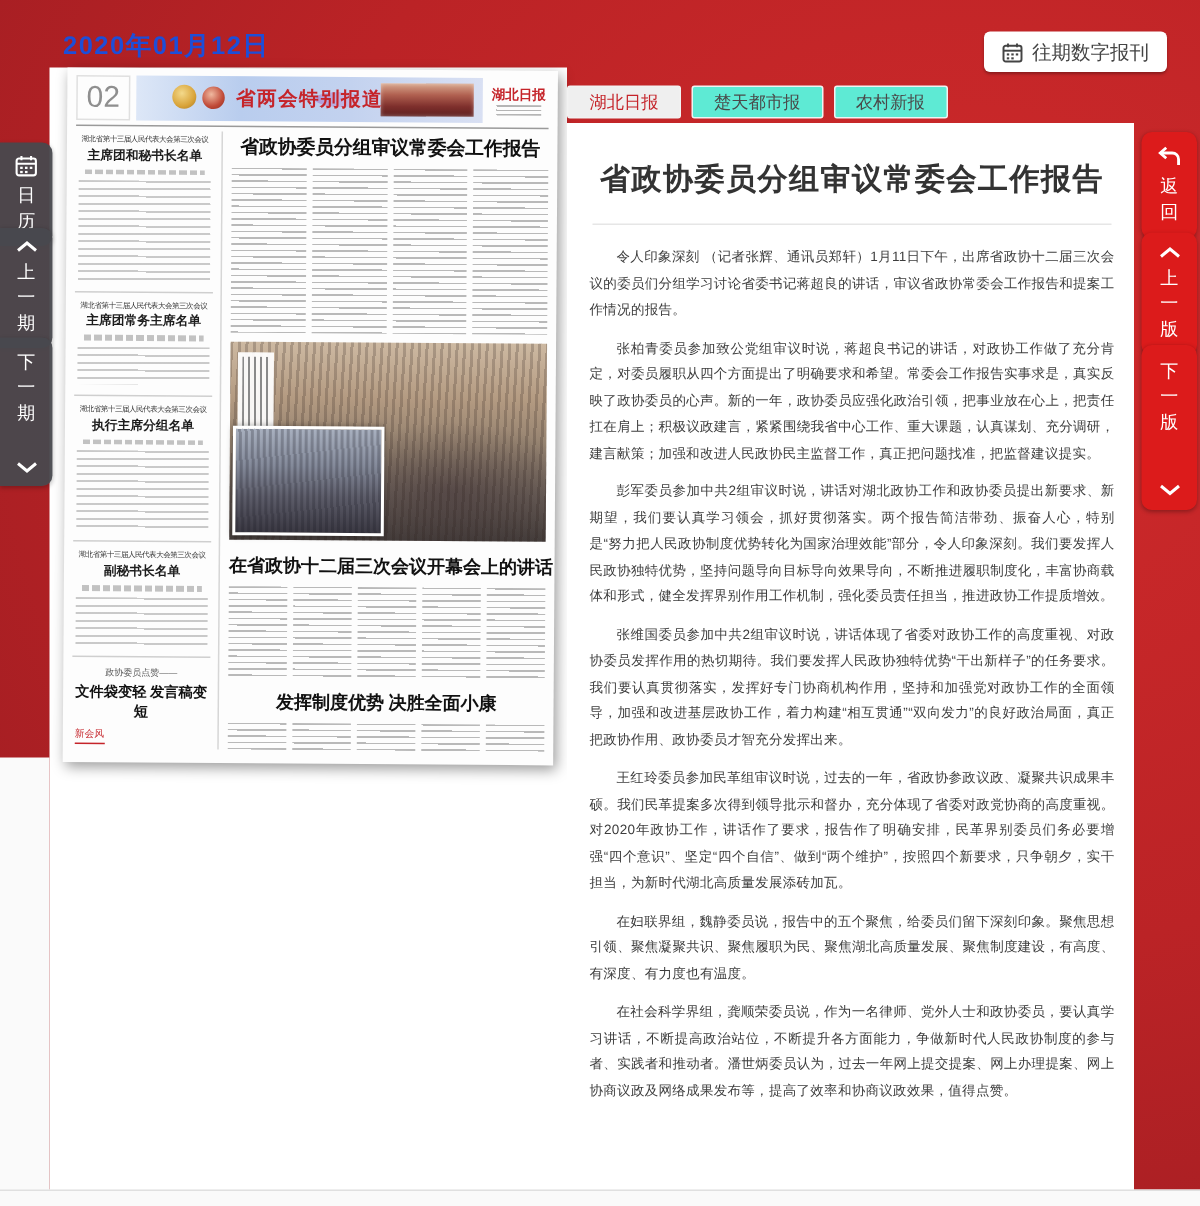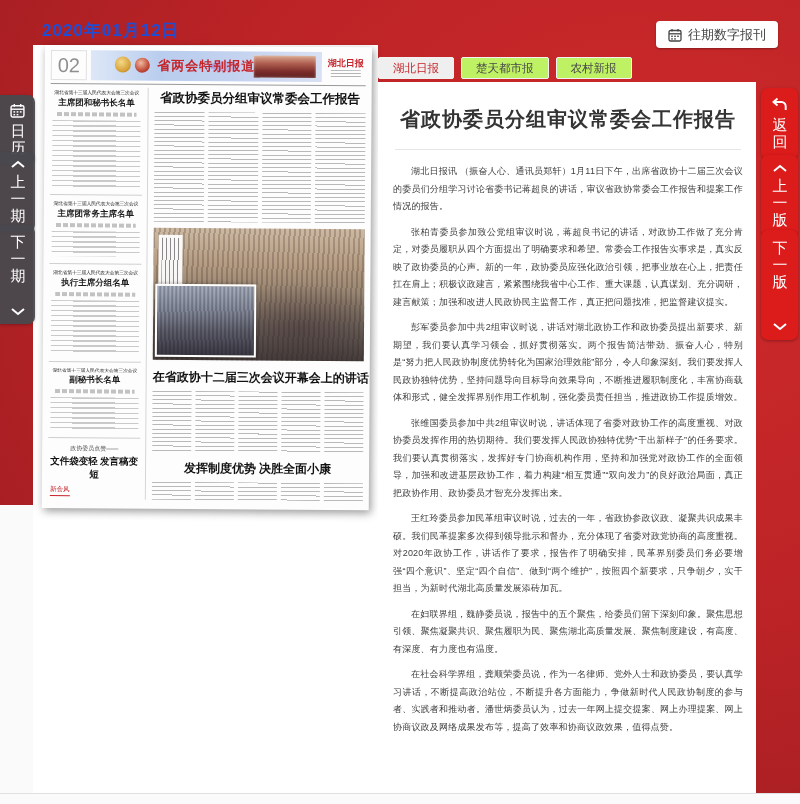"楚天都市报" .tab { background: #bef264 -> #5eead4 }
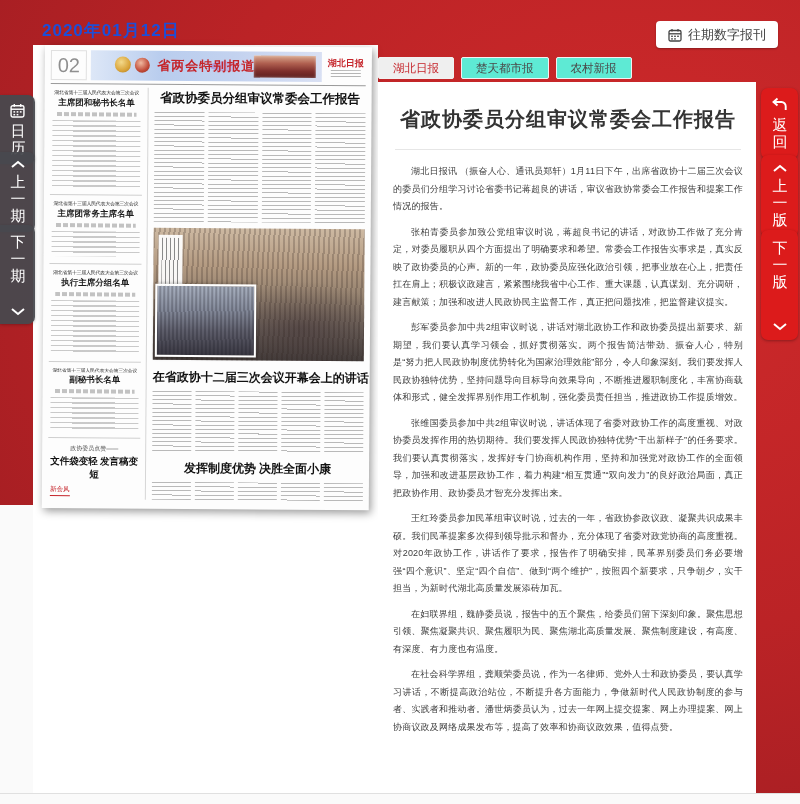"日历" .vlabel { font-size: 15px -> 12px; text-align: none -> center }
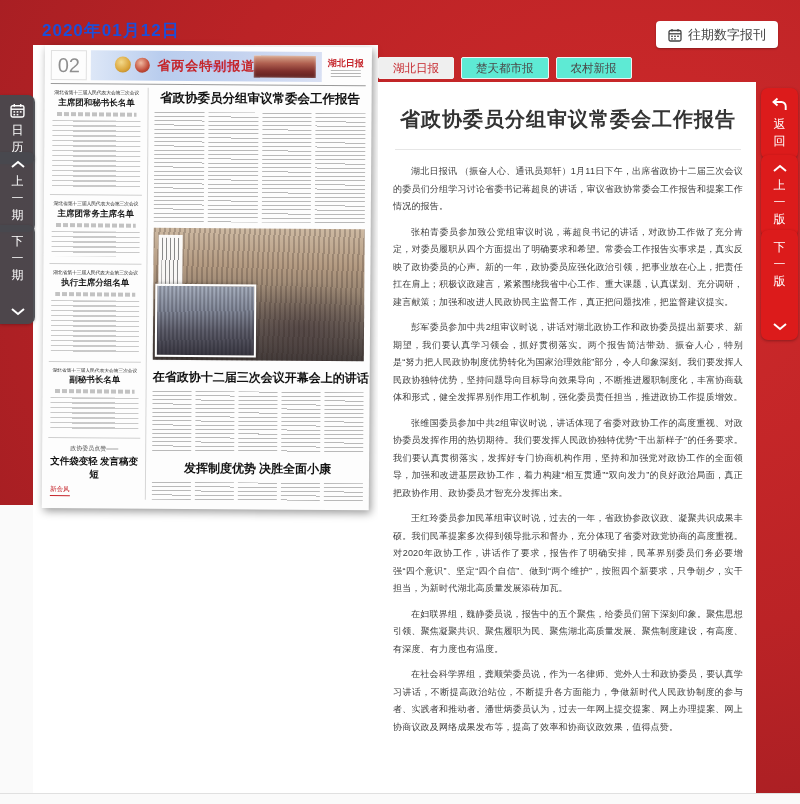"湖北日报讯" p { text: 湖北日报讯 （振奋人心 -> 令人印象深刻 （记者张辉 }
